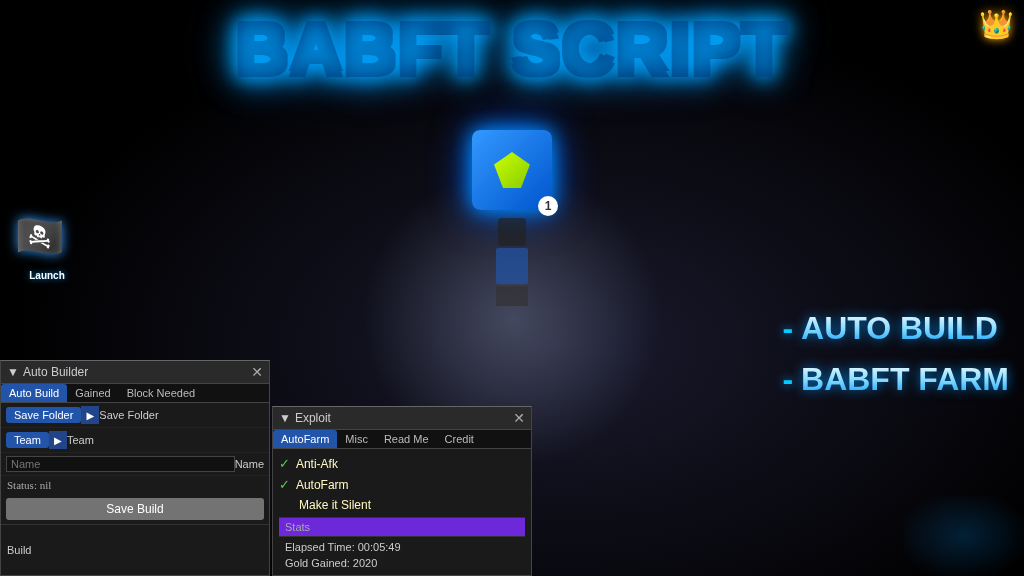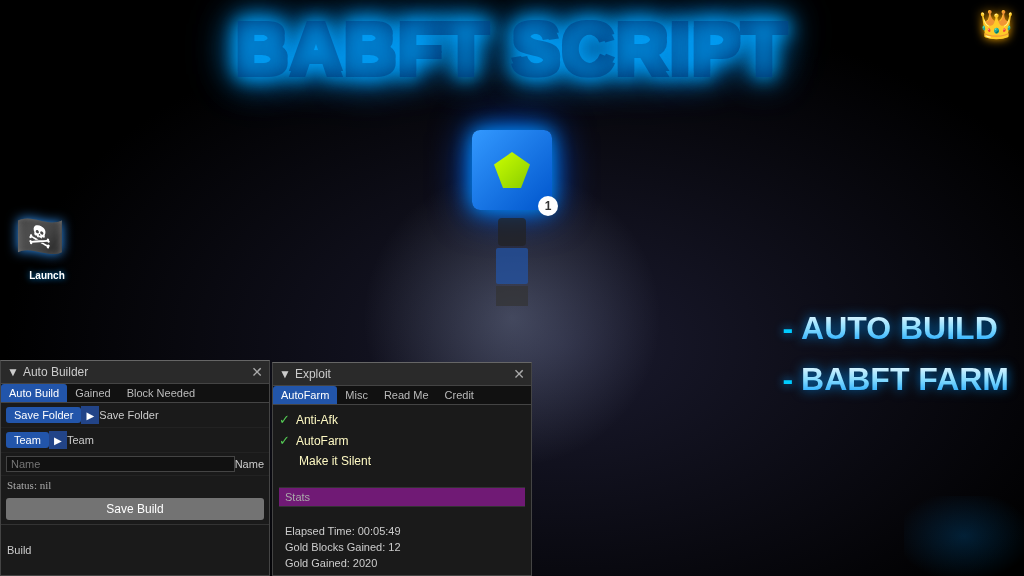"Stats" .section-header { background: #701a75 -> #6d28d9; margin: 16px 0 -> 2px 0 }
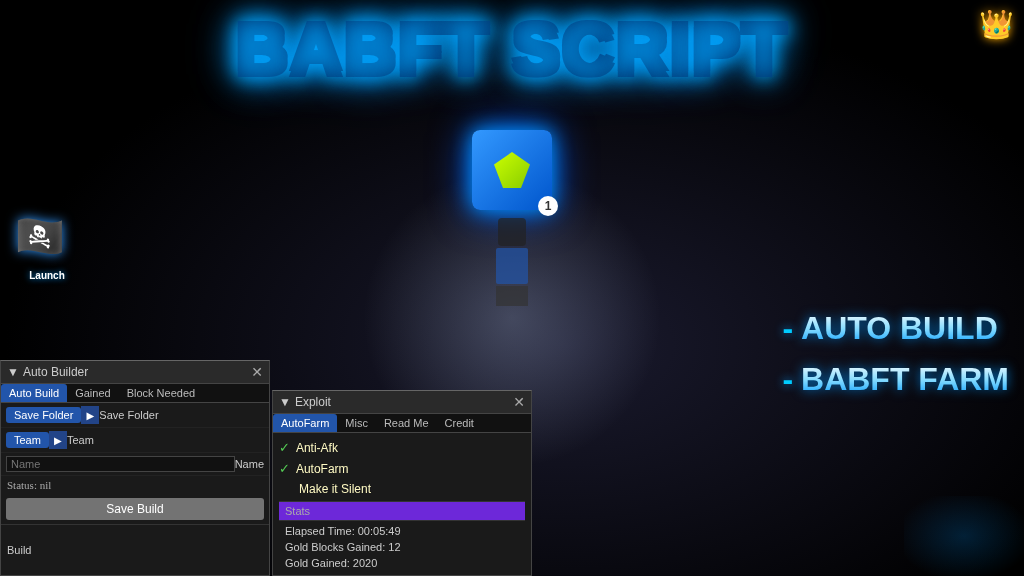"Gold Blocks Gained: 12" div.stats-row { html: <div>Gold Blocks Gained: 12</div> -> none }
